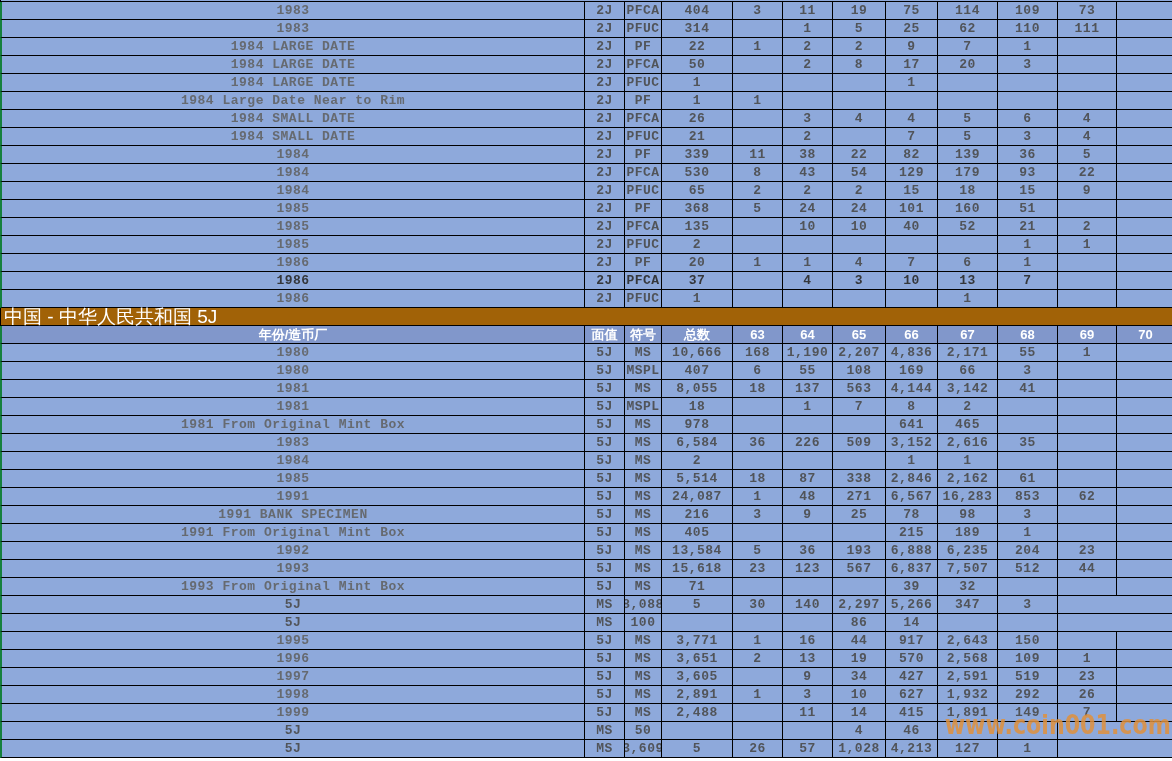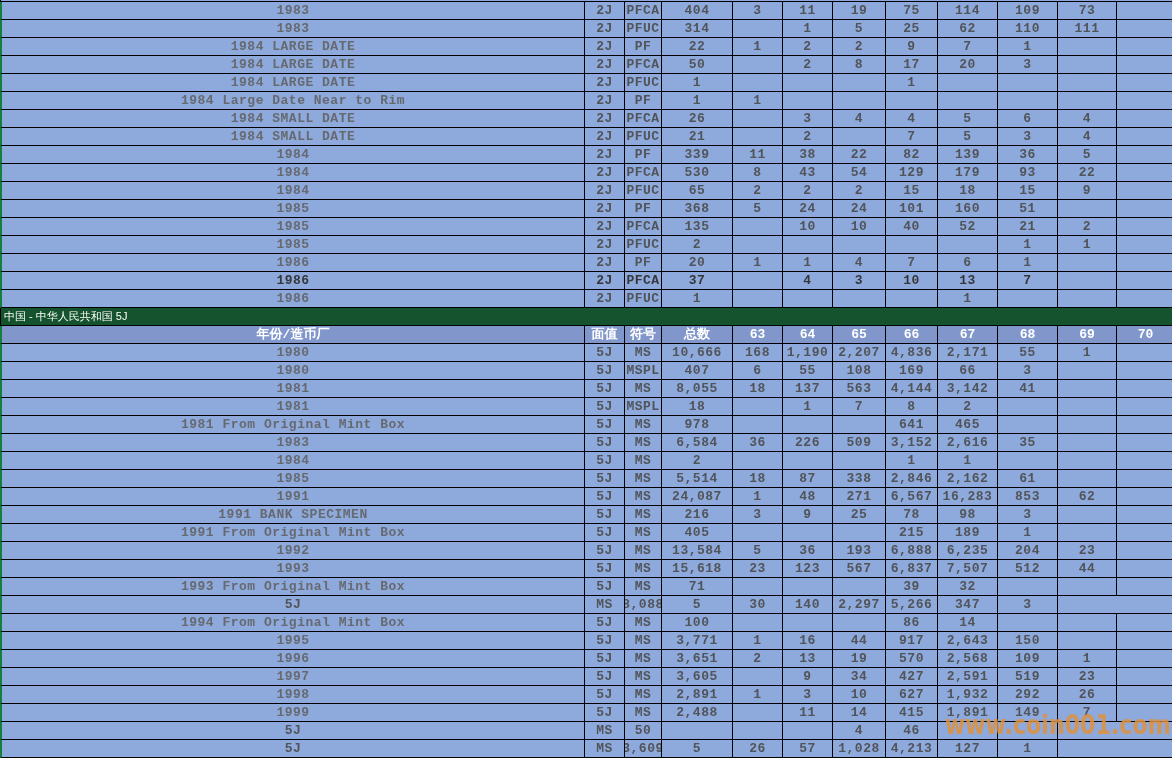"中国 - 中华人民共和国 5J" .section-row { background: #14532d -> #a16207; font-size: 11px -> 19px }
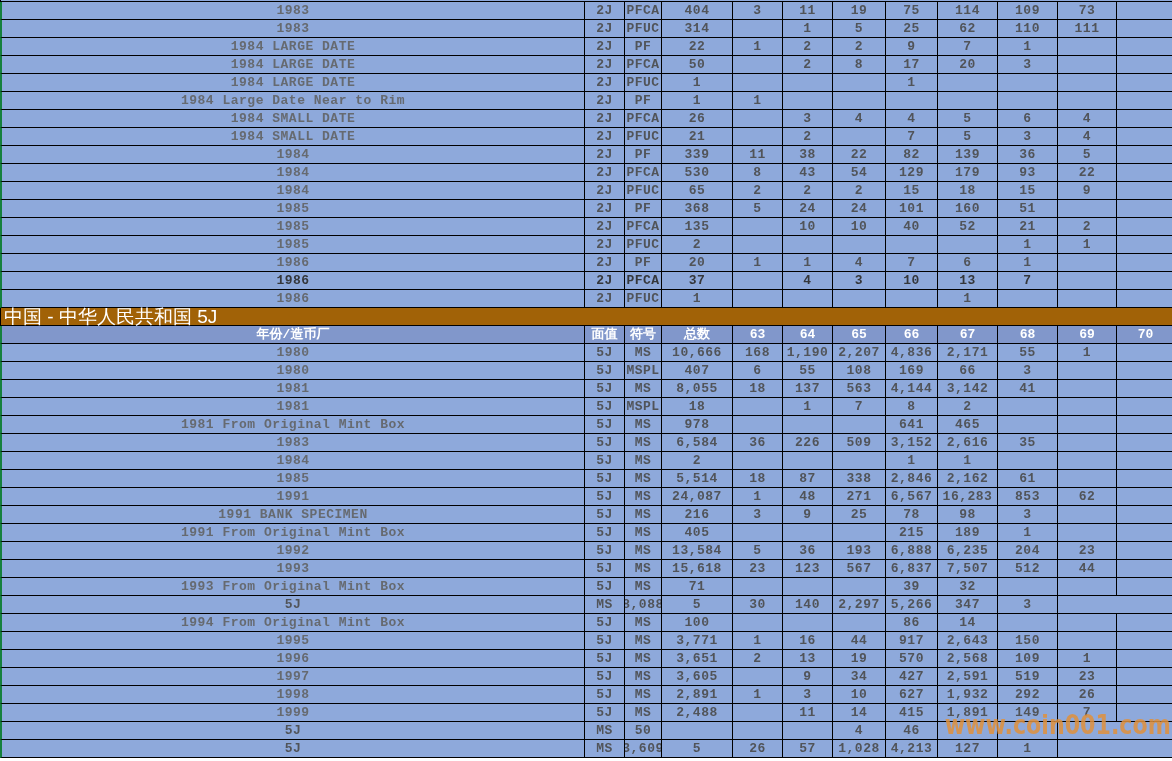"年份/造币厂" .header-row .cell { font-family: Liberation Mono, monospace -> Liberation Sans, sans-serif }
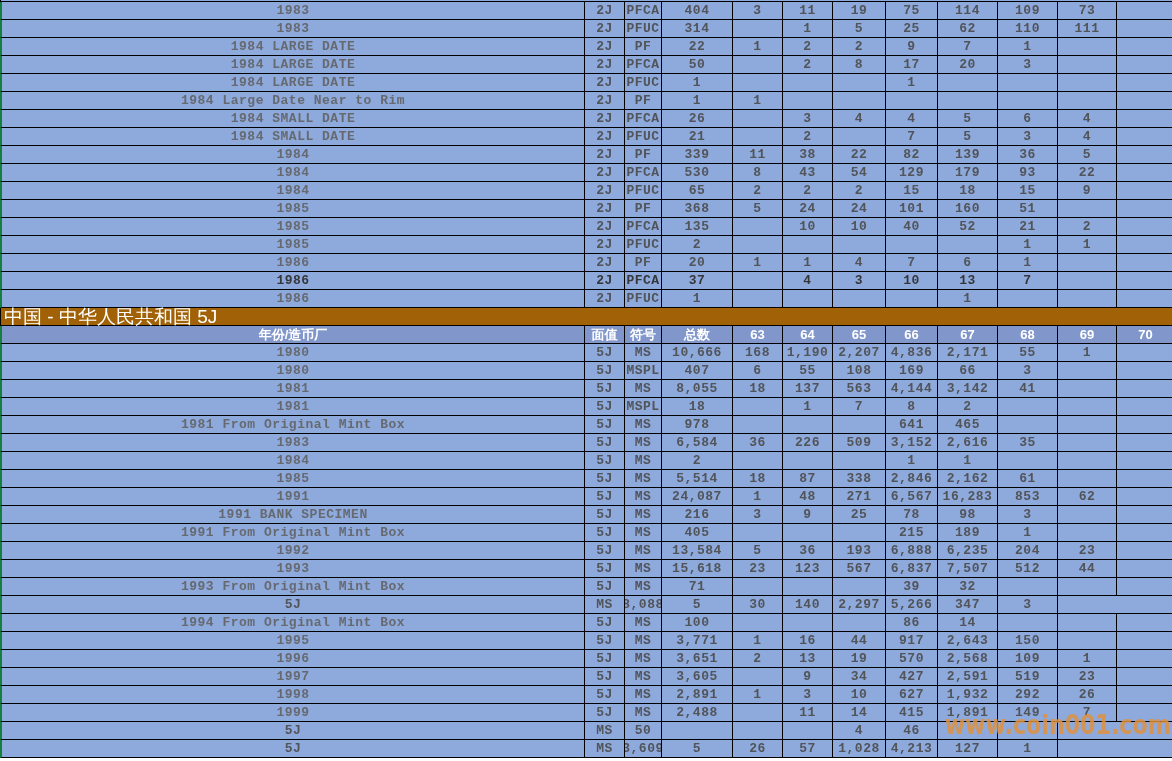"1994 From Original Mint Box" div.cell { html: <div>1994 From Original Mint Box</div> -> none }
